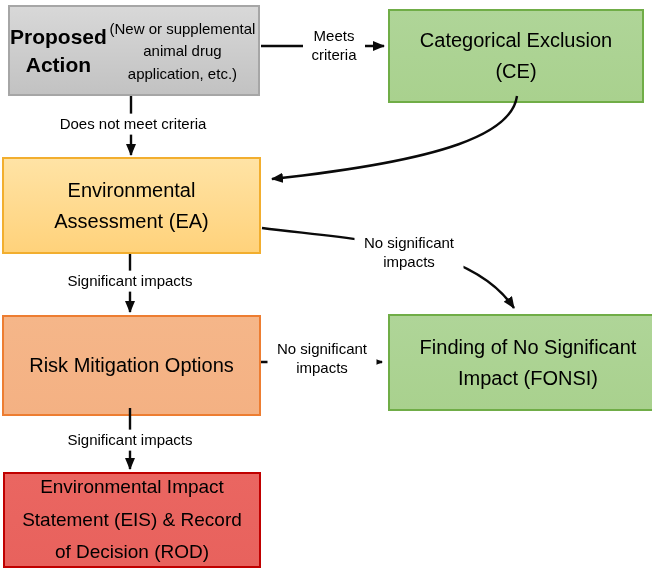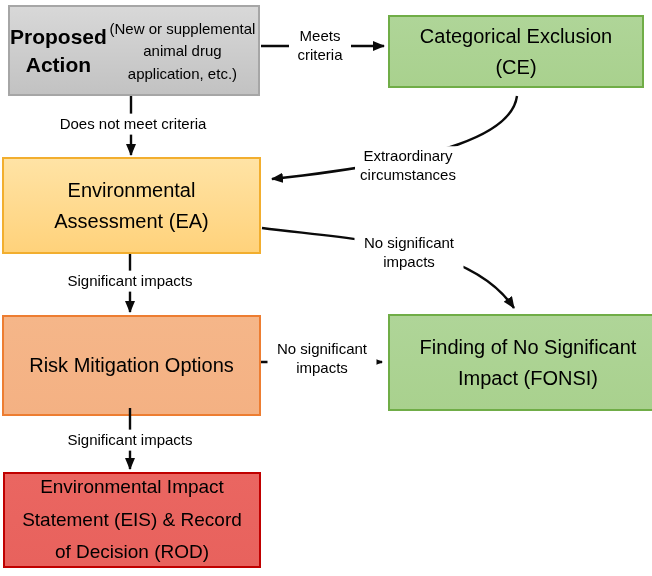"Meets criteria" div.edge-label { left: 320px -> 334px }
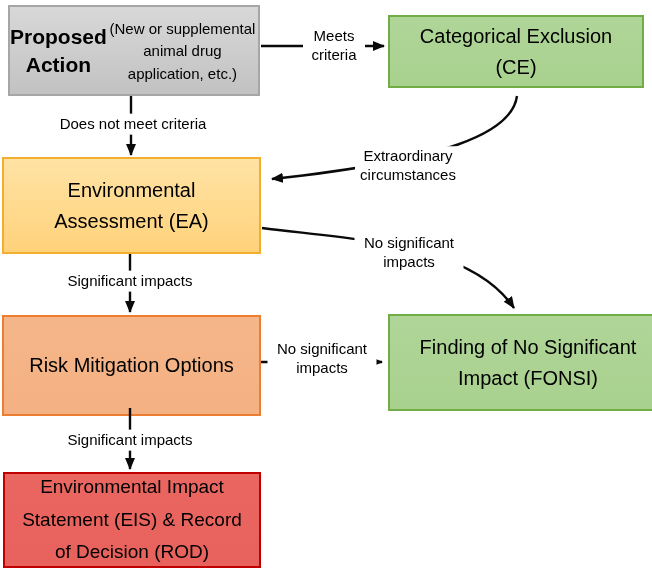"Categorical Exclusion (CE)" div.node { height: 73px -> 94px; top: 15px -> 9px }
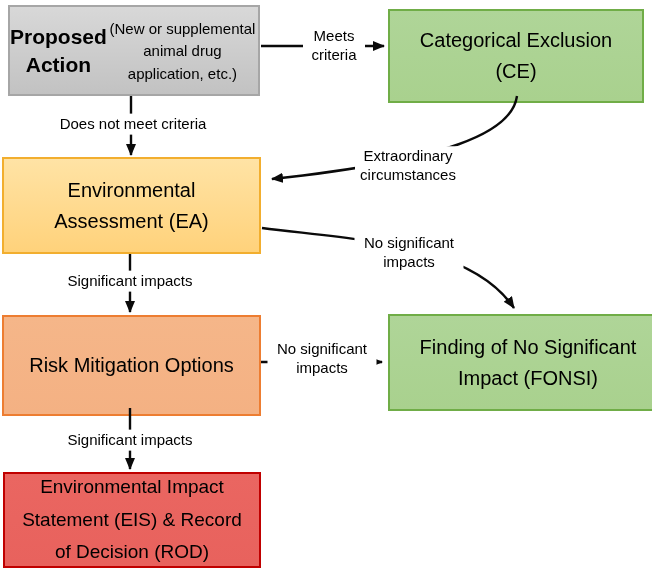"Extraordinary circumstances" div.edge-label { html: <div>Extraordinary circumstances</div> -> none }
